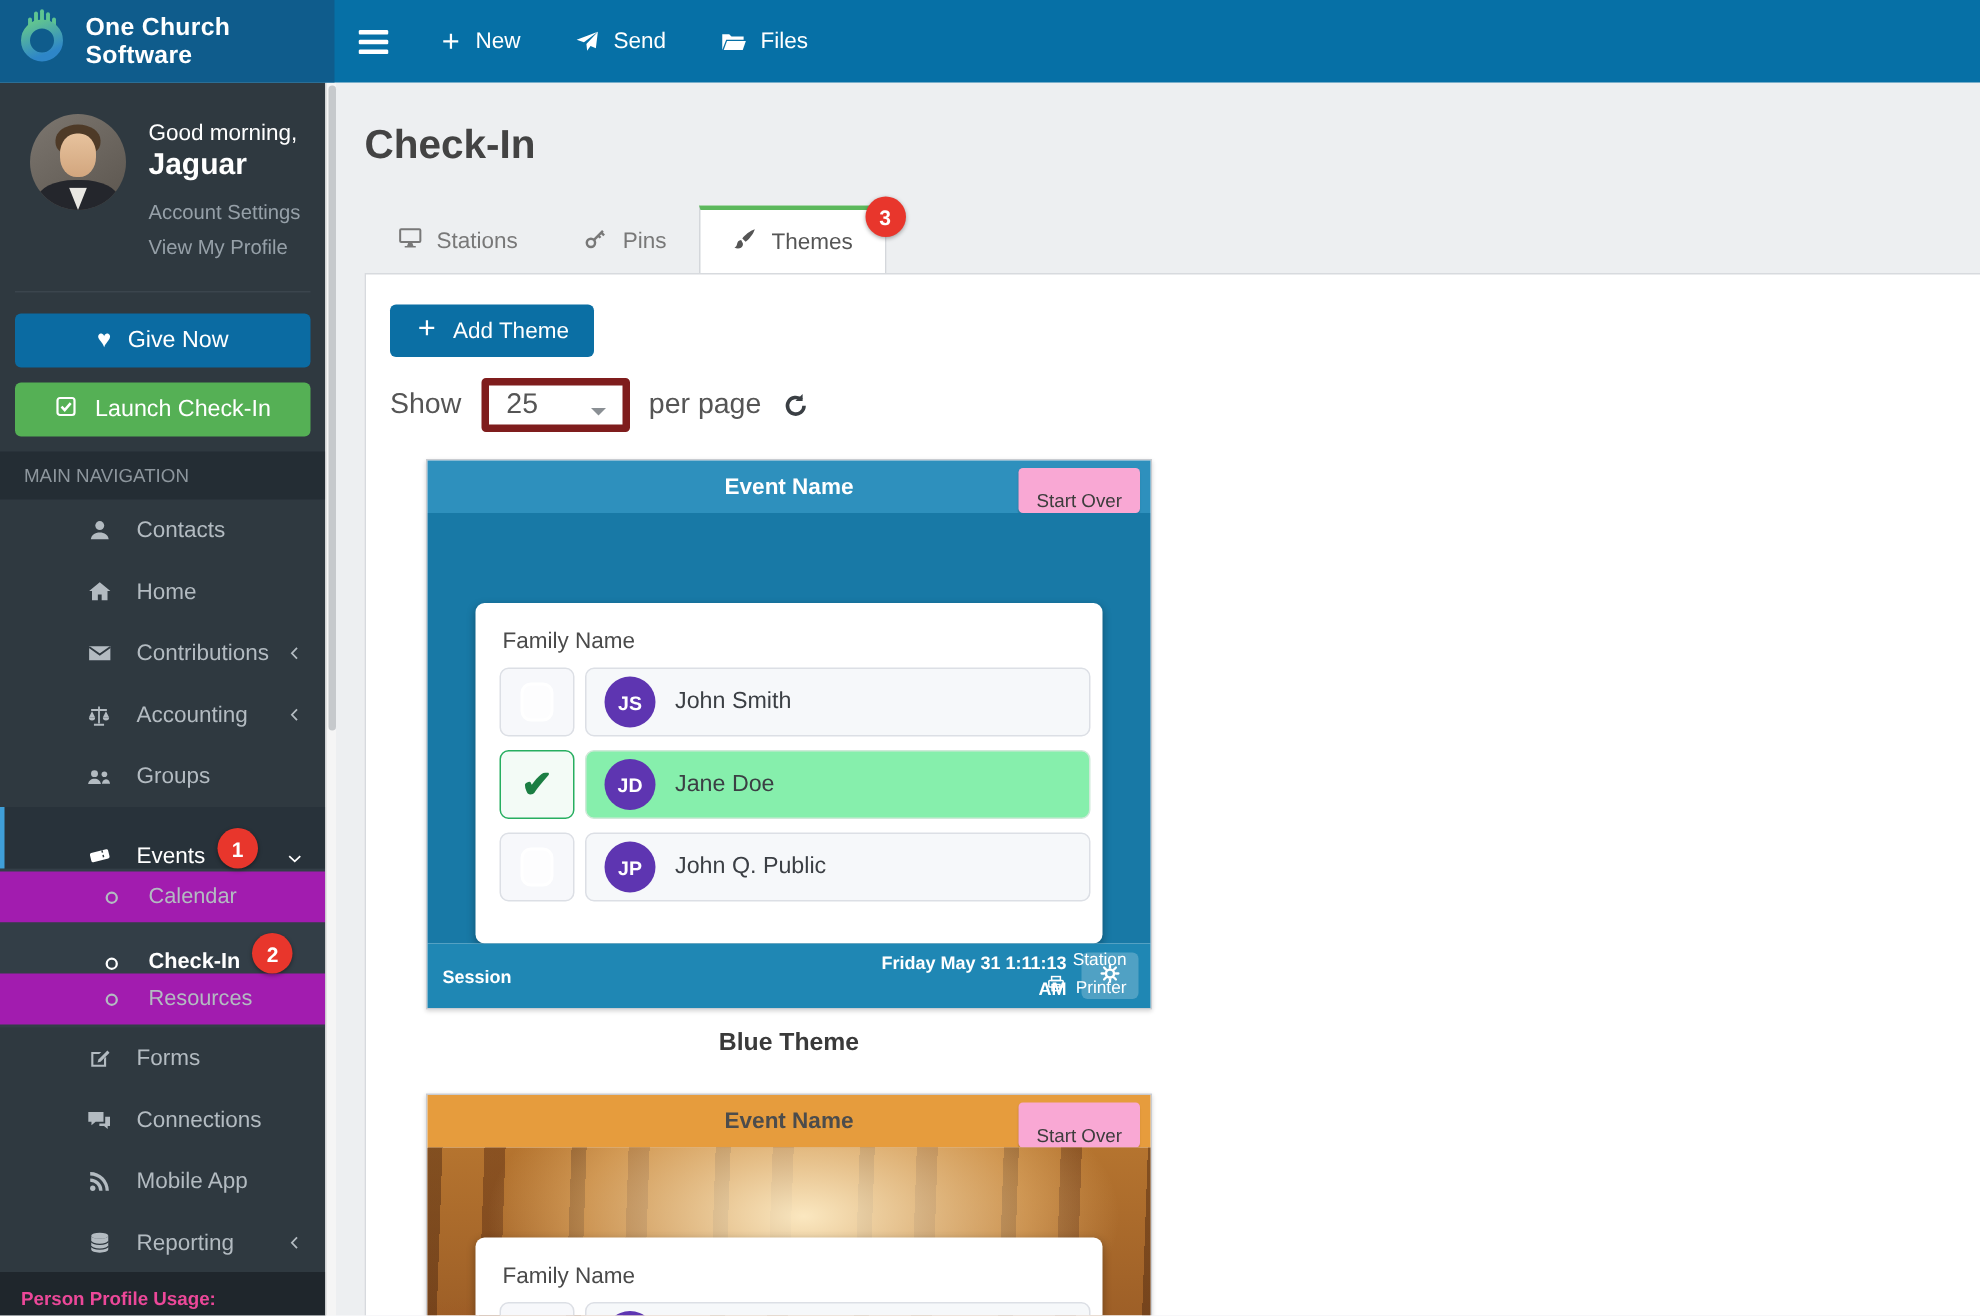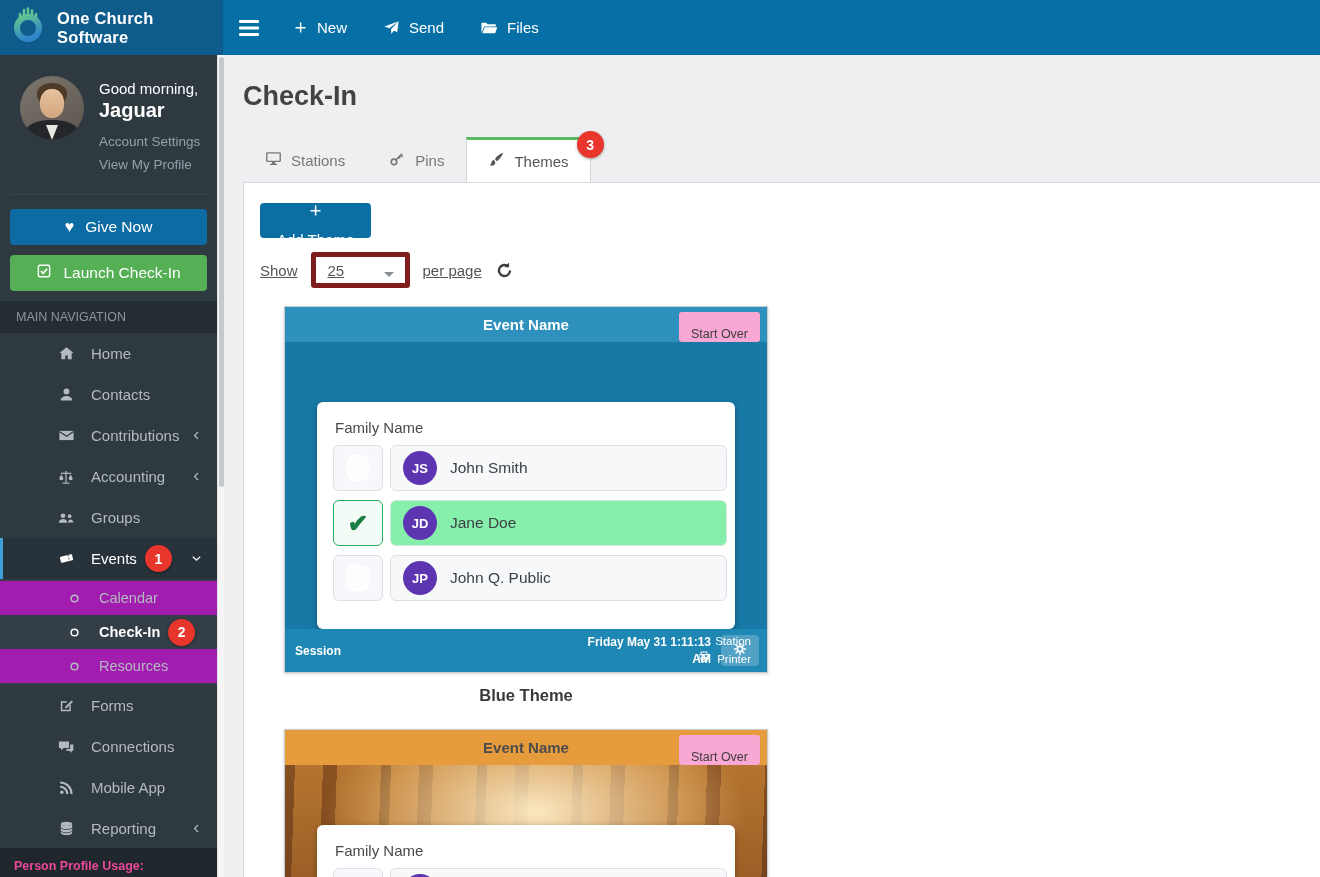"Add Theme" .btn-add { flex-direction: column -> none }
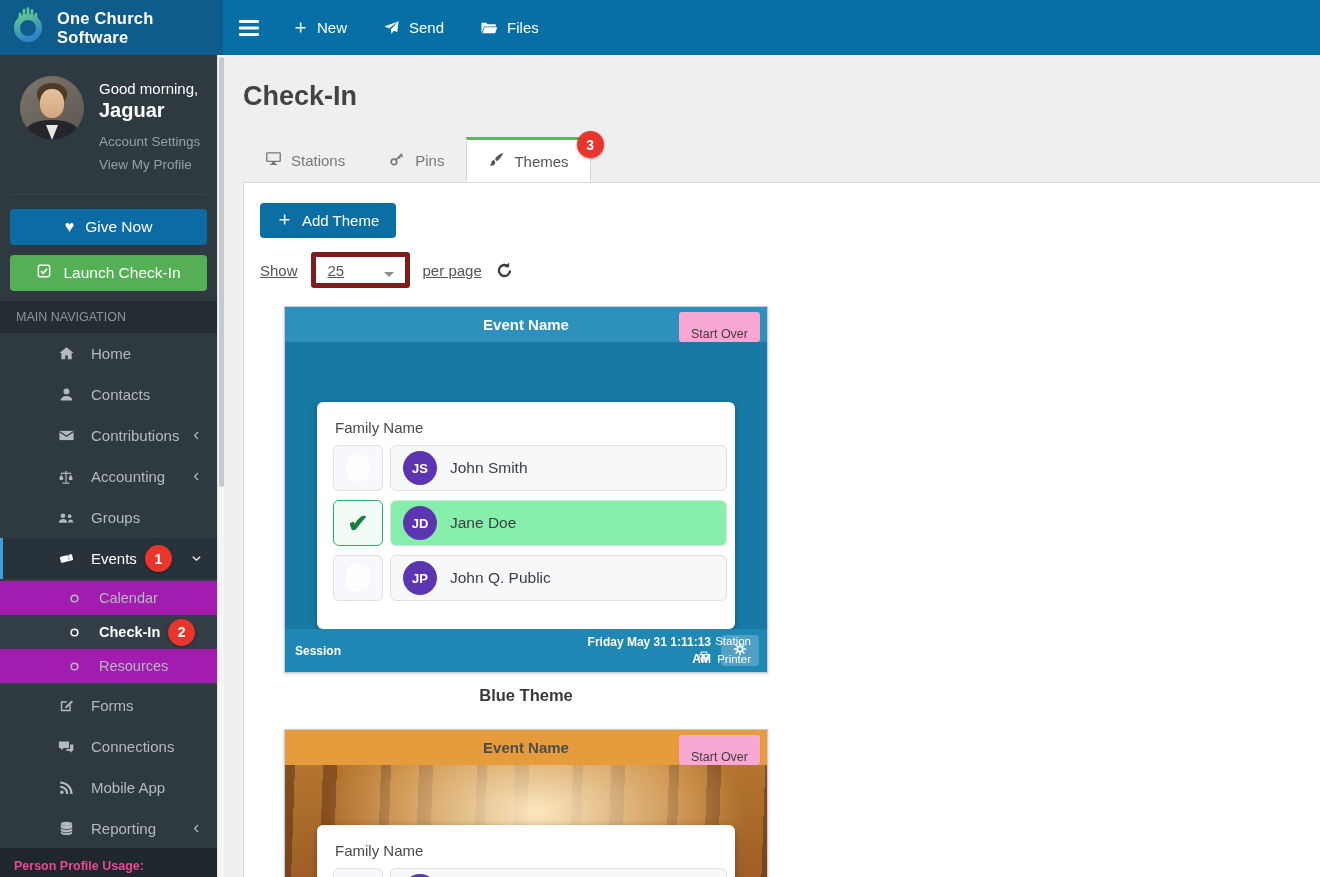"Show" .show-row { font-size: 15px -> 19px; text-decoration: underline -> none }
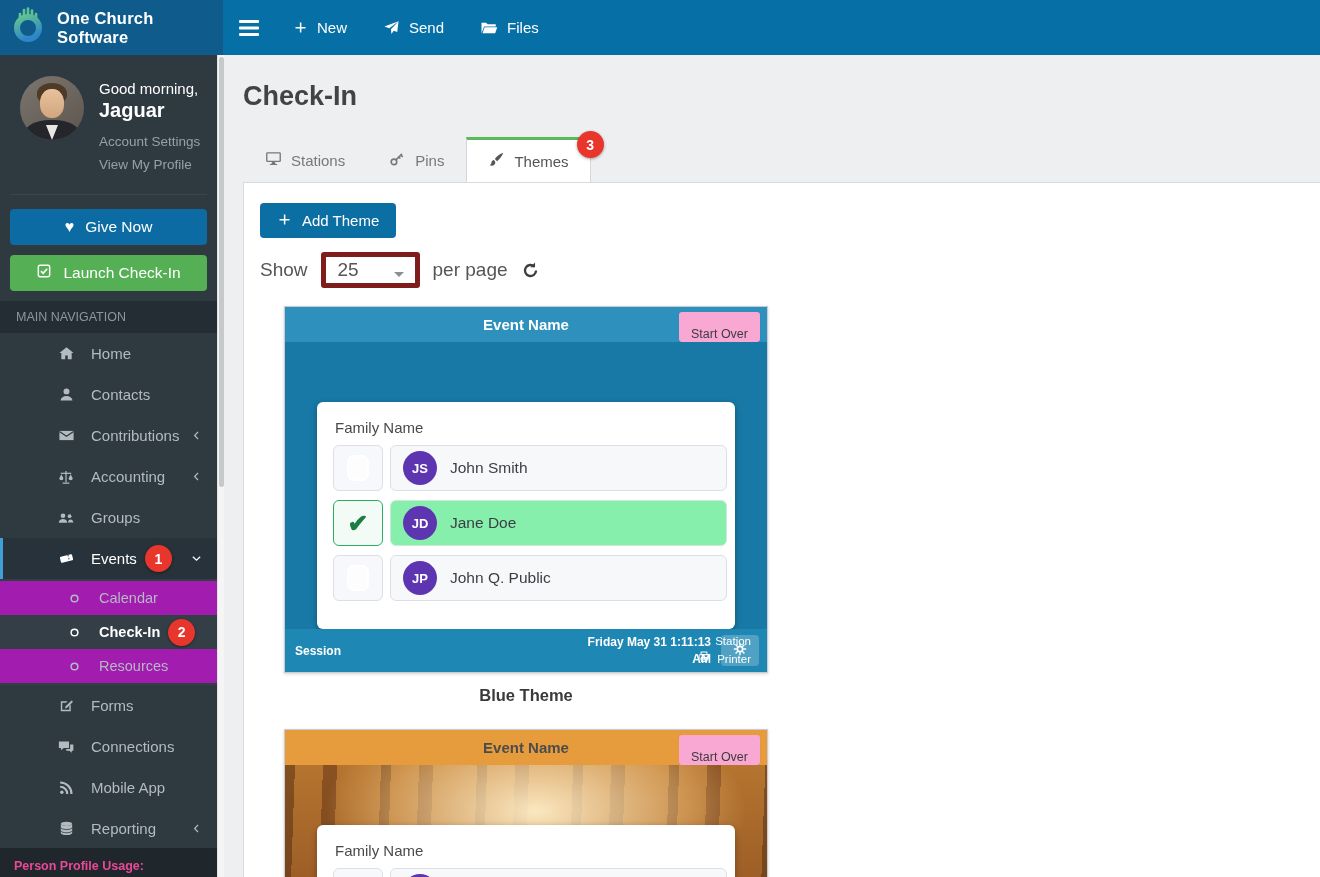"Home" div.nav-item { order: before "Contacts" -> after "Contacts" }
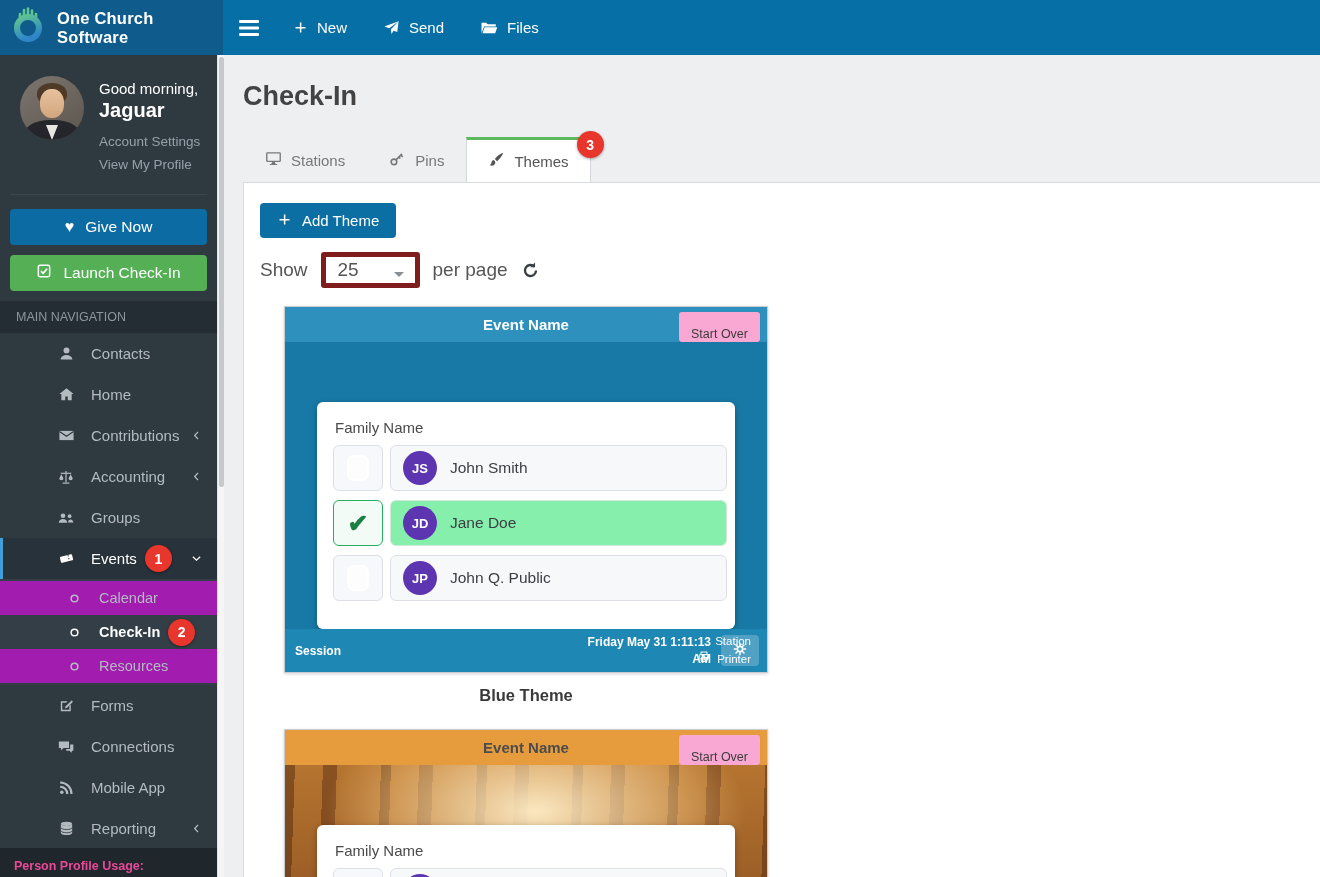"Events" .nav-item.active { align-items: none -> flex-end }
